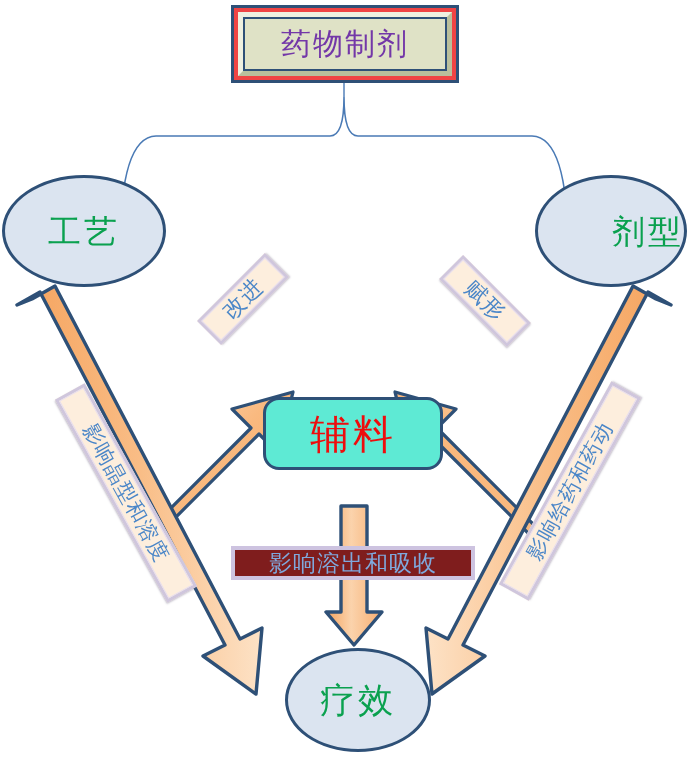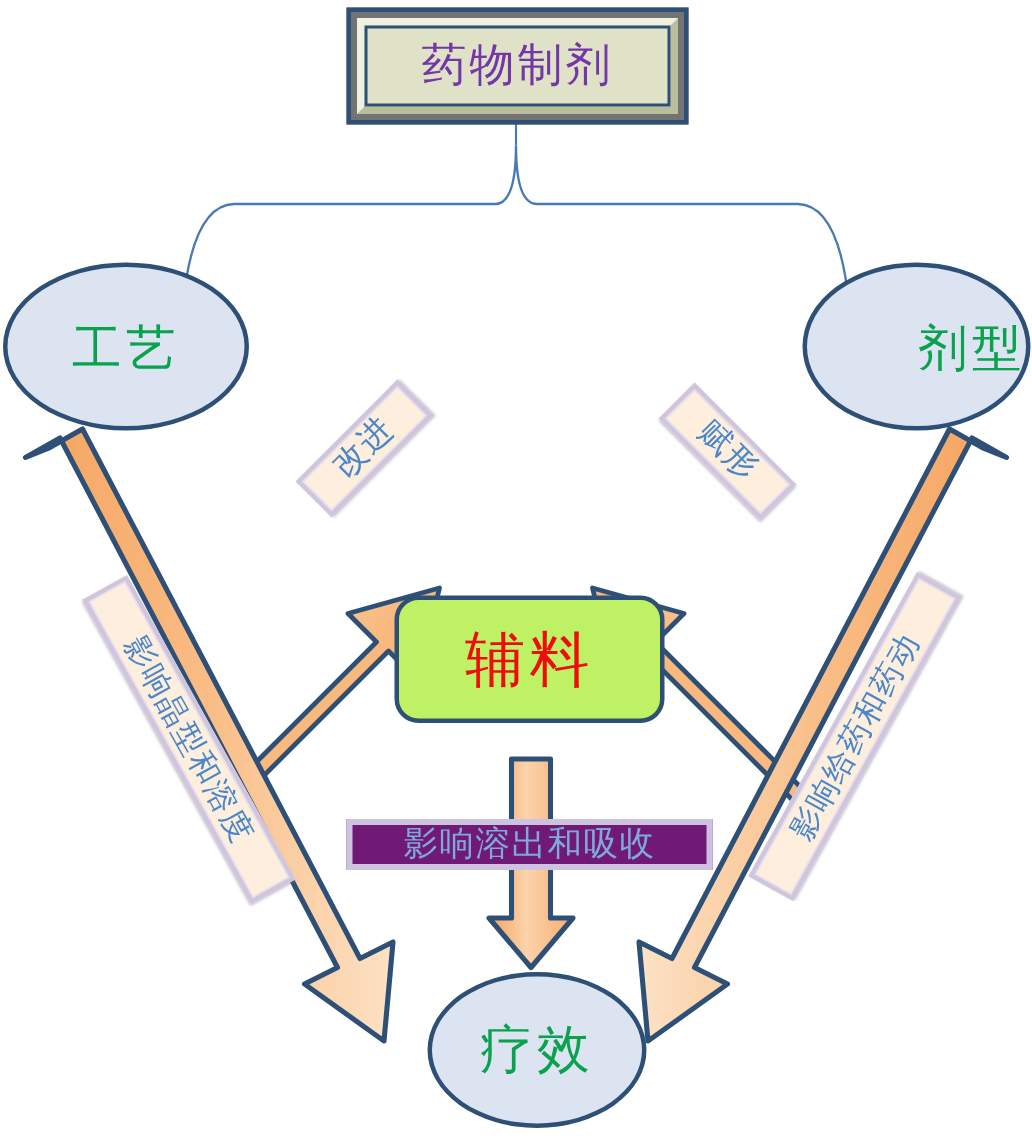"药物制剂" .top-box { background: #737373 -> #ef4444 }
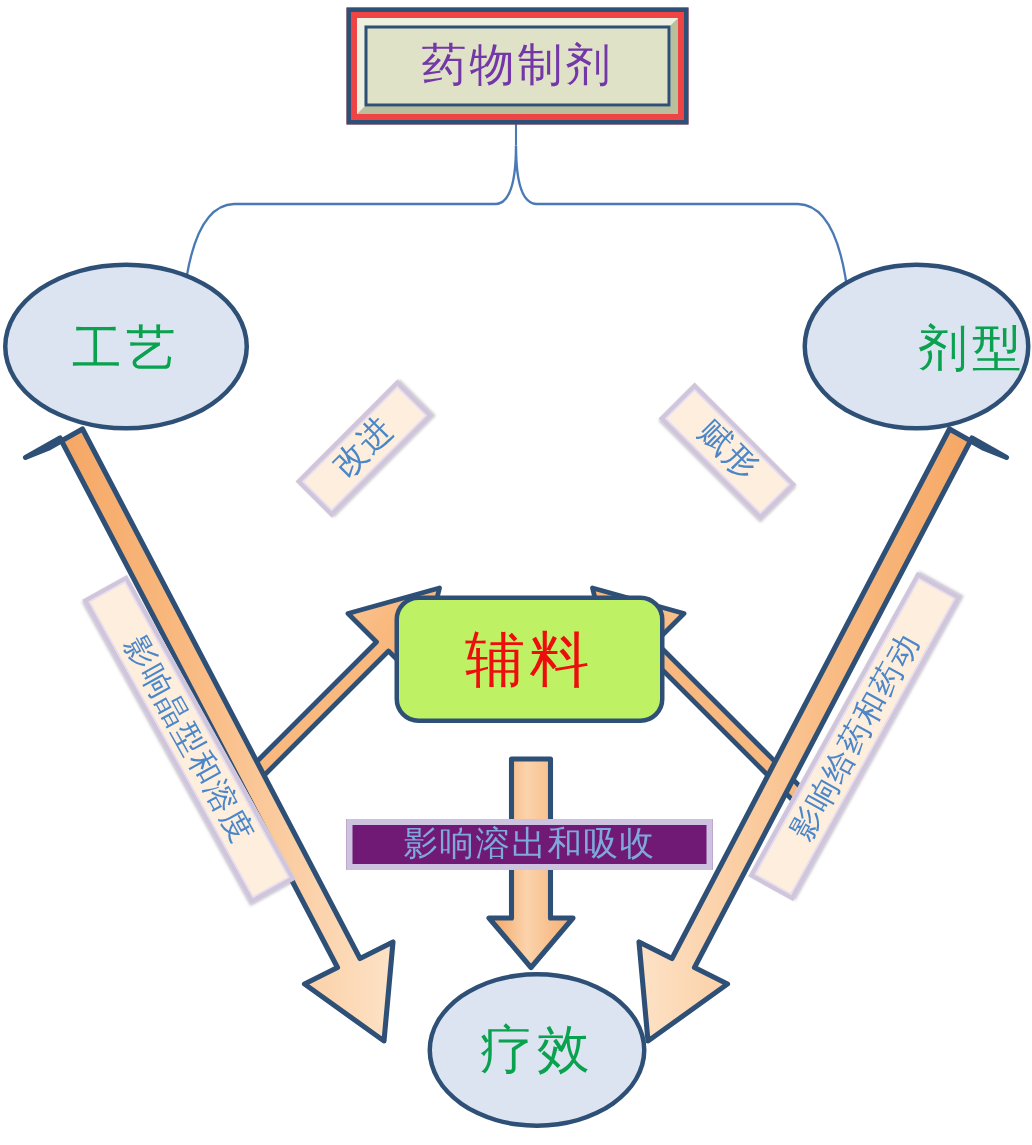"辅料" .center-box { background: #bef264 -> #5eead4; height: 85px -> 73px }
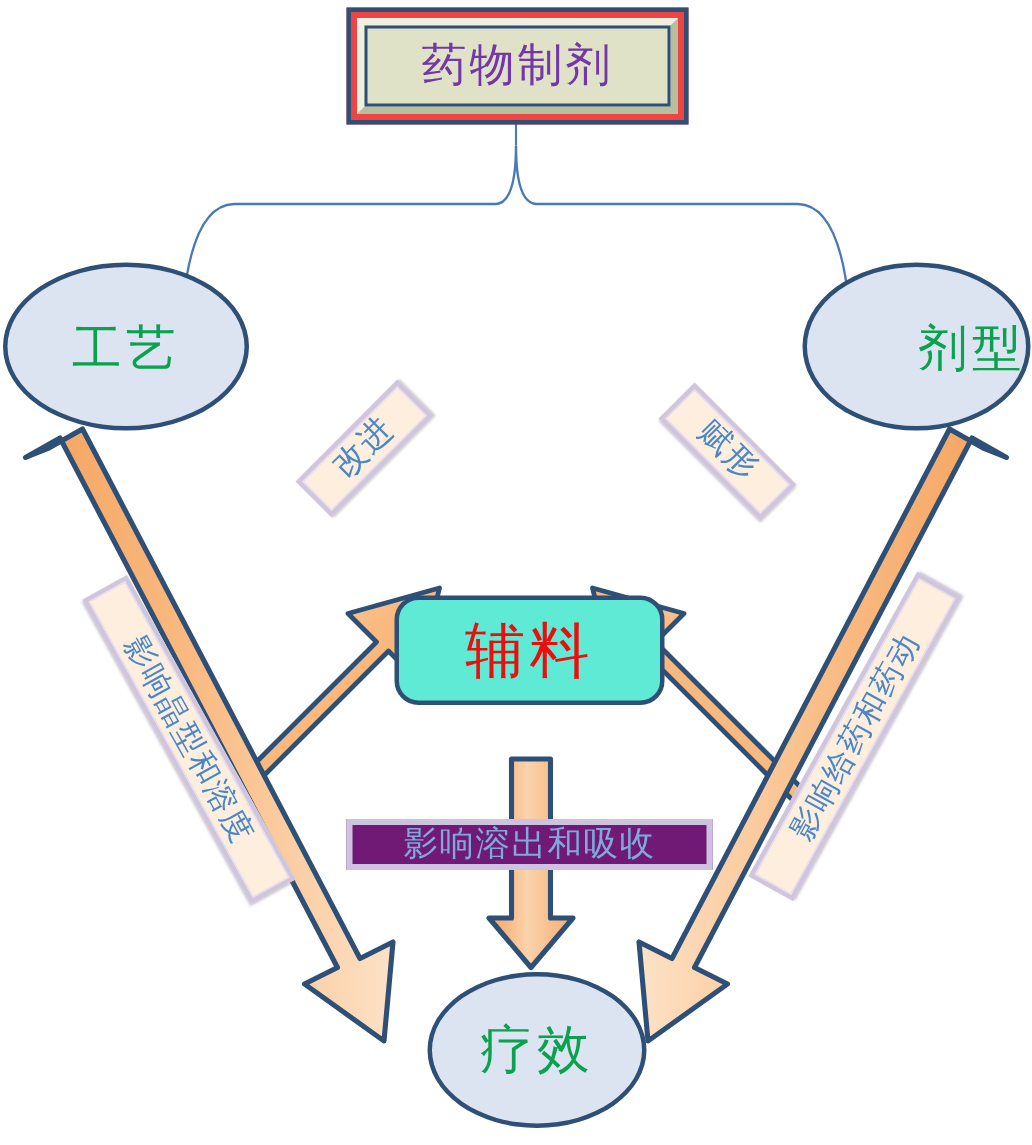"影响溶出和吸收" #plaque-dissolution { background: #701a75 -> #7f1d1d }
